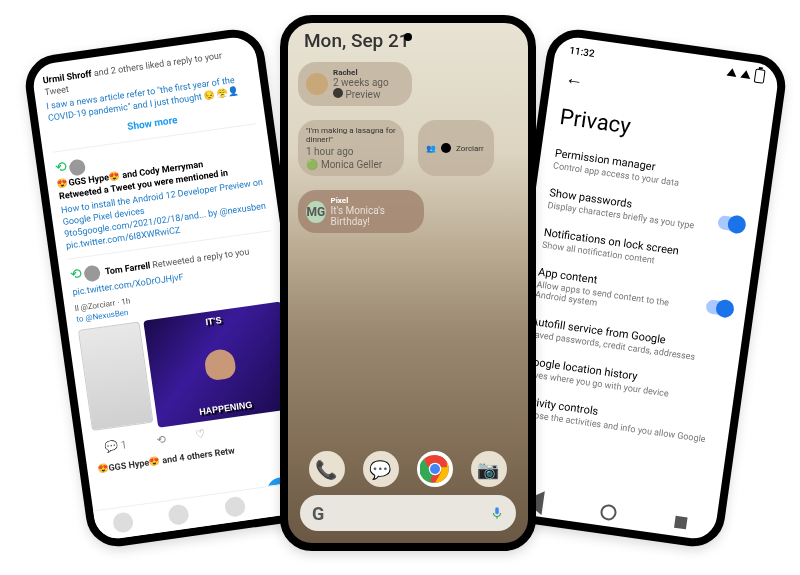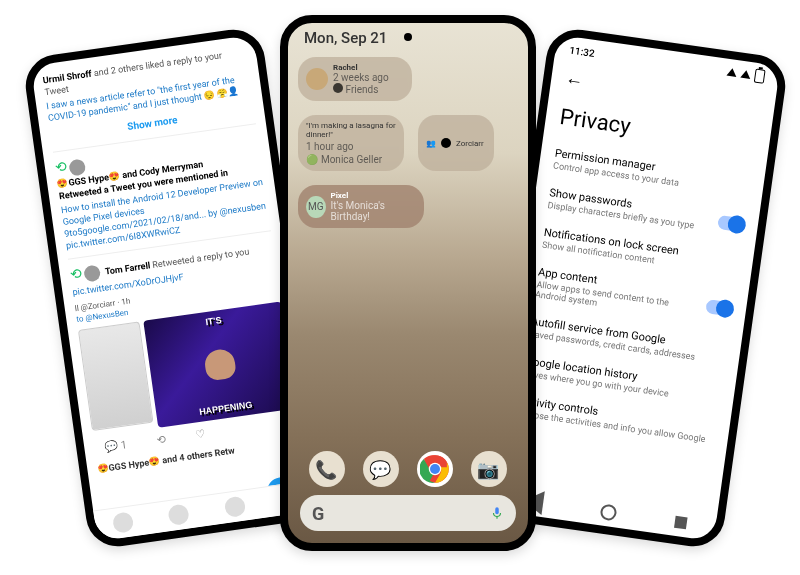"Mon, Sep 21" .wx .d { font-size: 15px -> 19px }
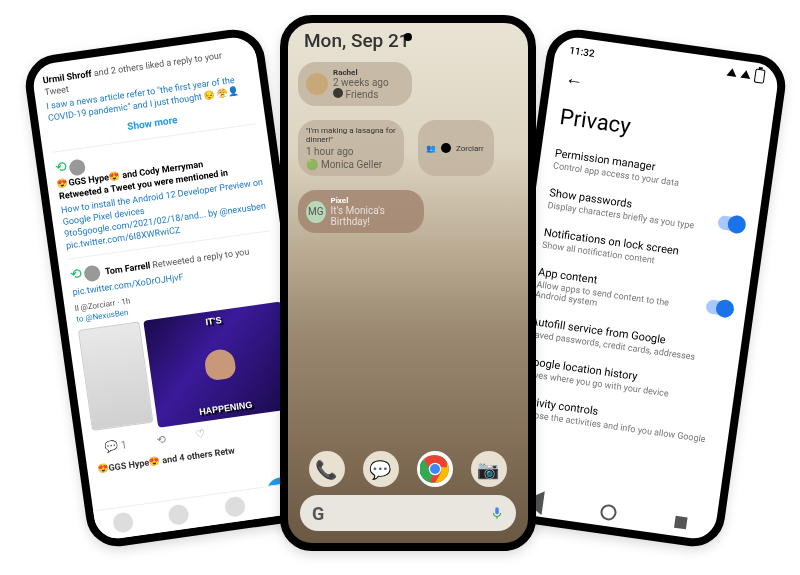"Friends" span { text: Friends -> Preview }
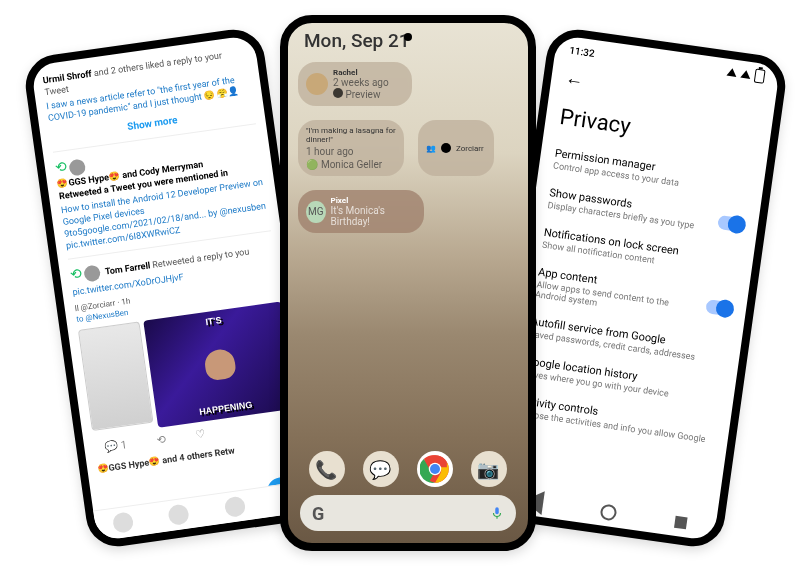"MG" .chip .a.mg { font-size: 10px -> 12px; font-weight: 400 -> 700 }
